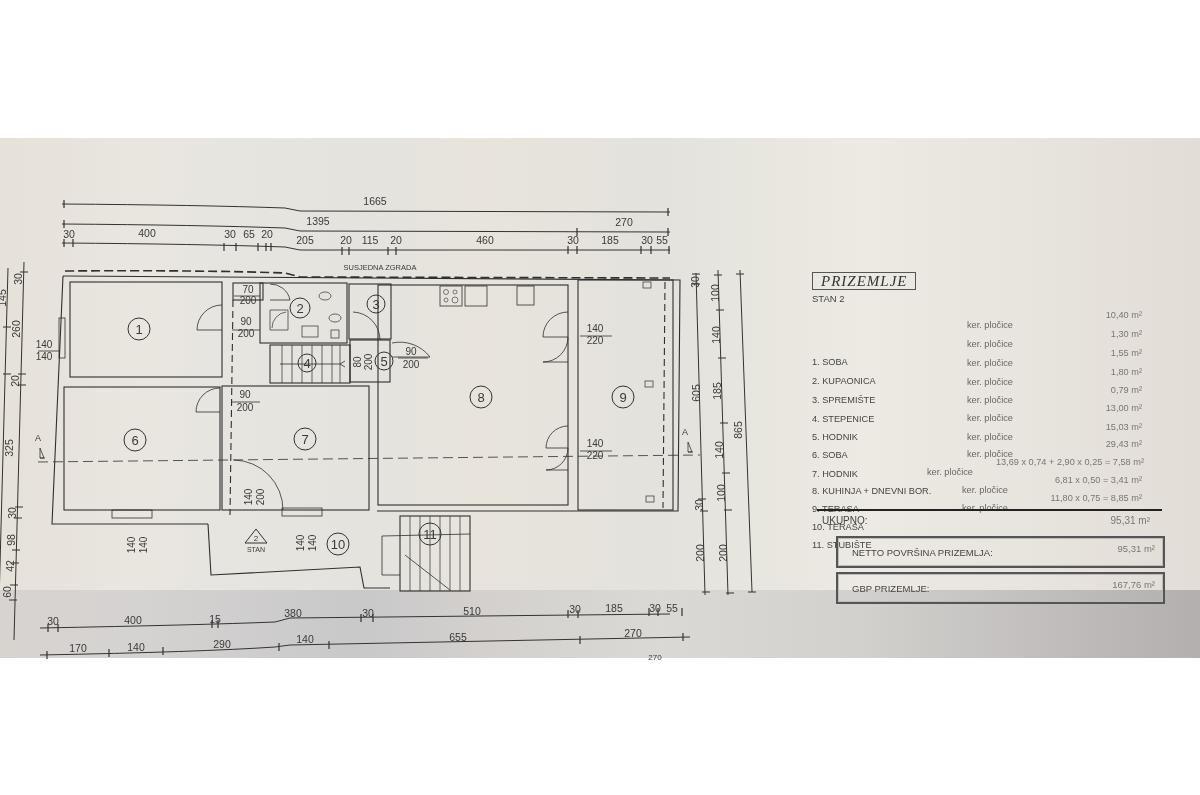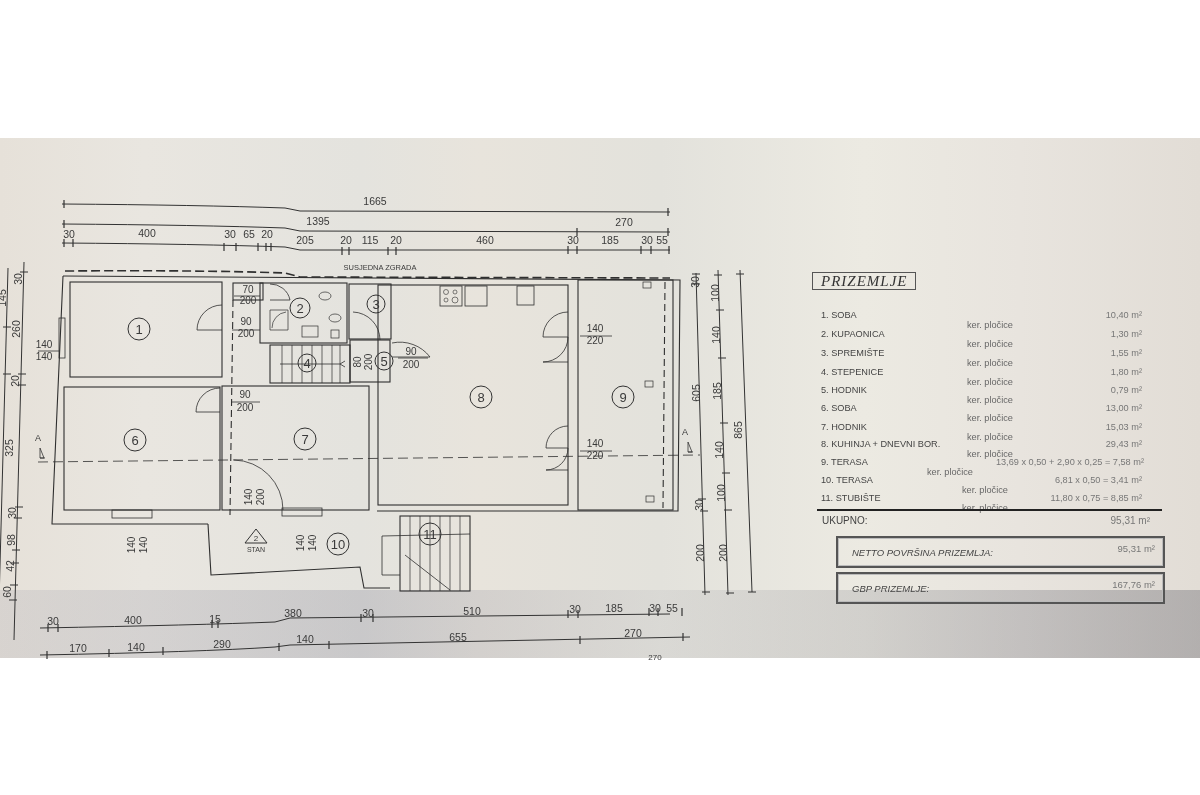"STAN 2" div.subtitle { html: none -> <div>STAN 2</div> }
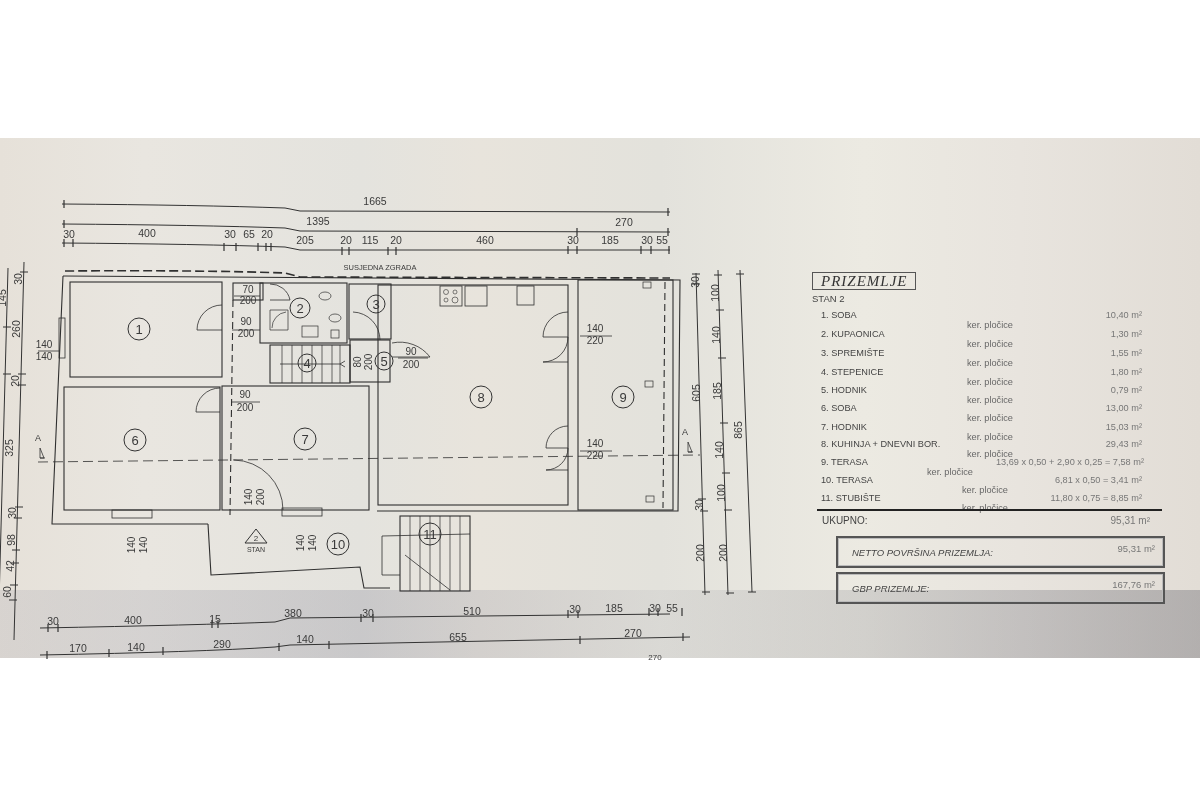"1. SOBA" .row .n { left: 9px -> 0; margin-top: none -> 47px }
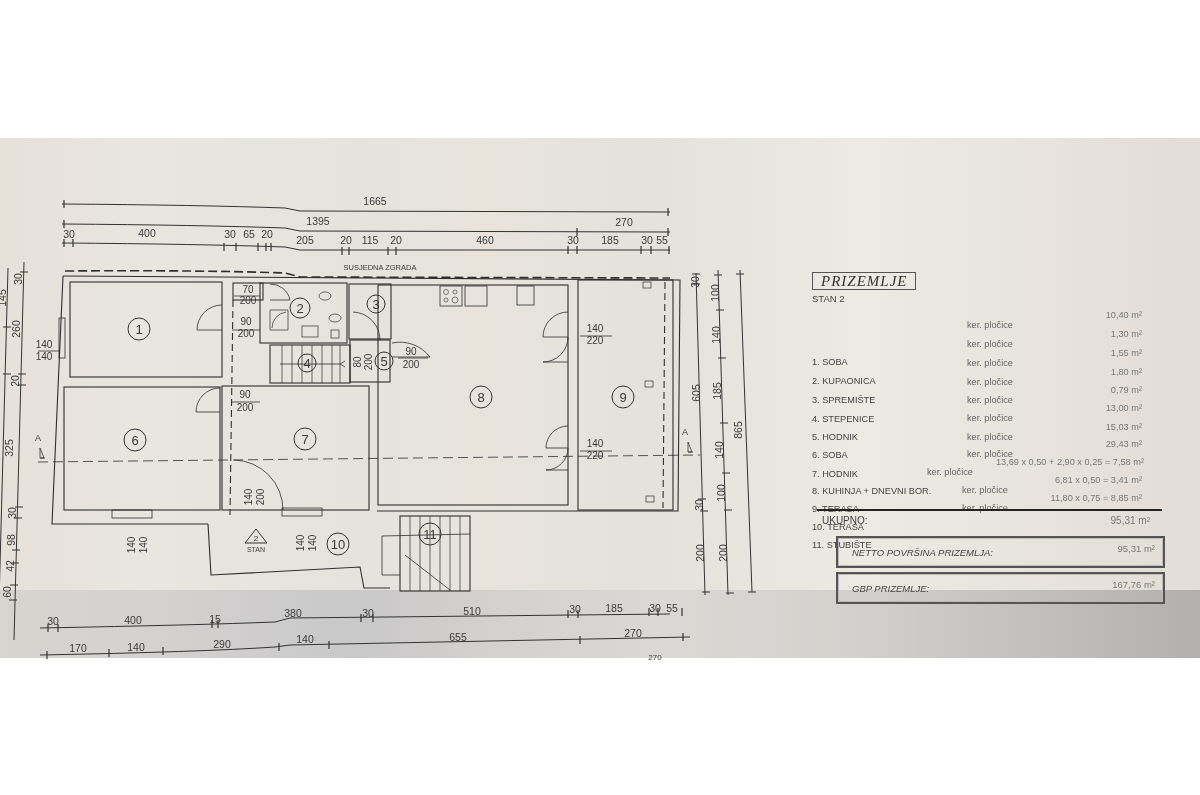"13,69 x 0,50 + 2,90" span.a { text: 0,50 -> 0,74 }
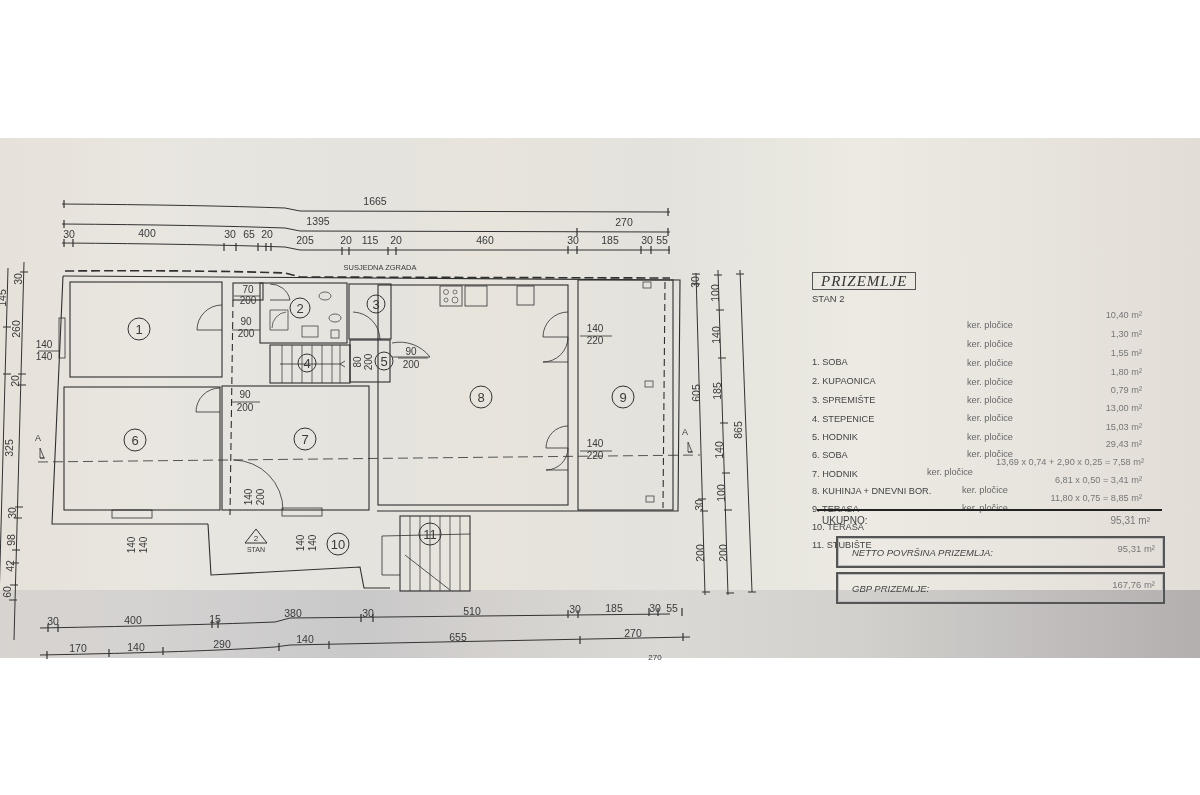"NETTO POVRŠINA PRIZEMLJA:" .box .t { font-style: italic -> none }
